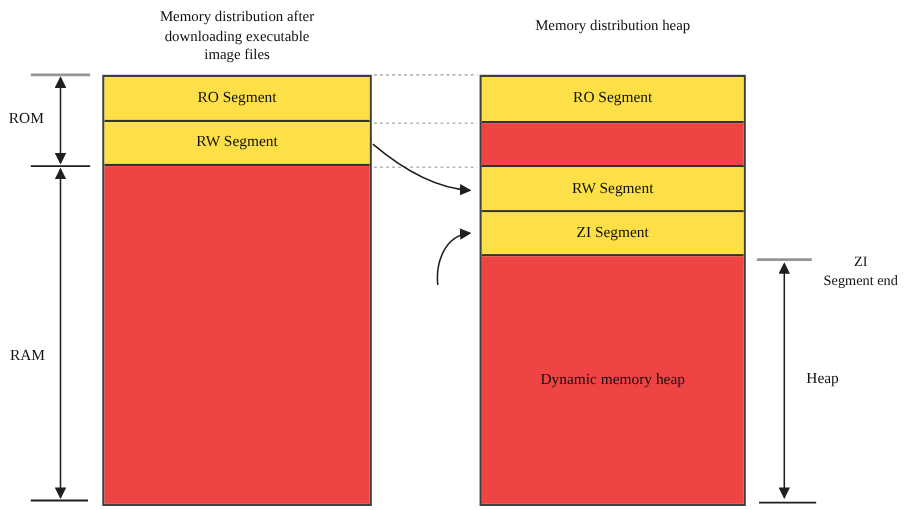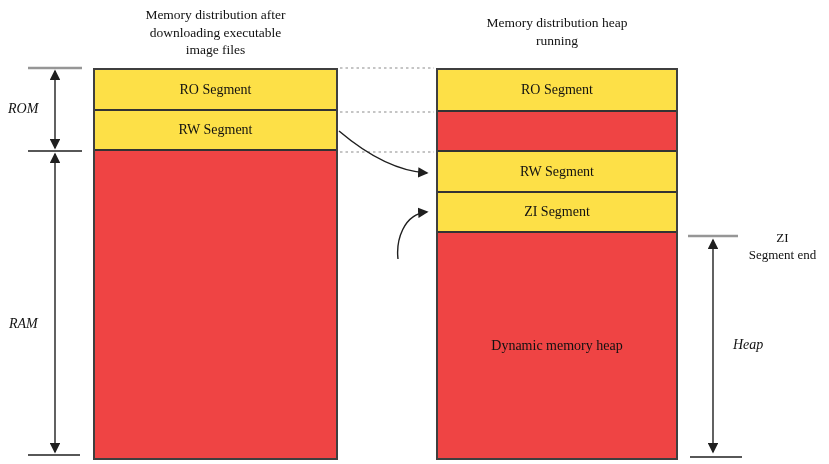"running" span { html: <span>running</span> -> none }
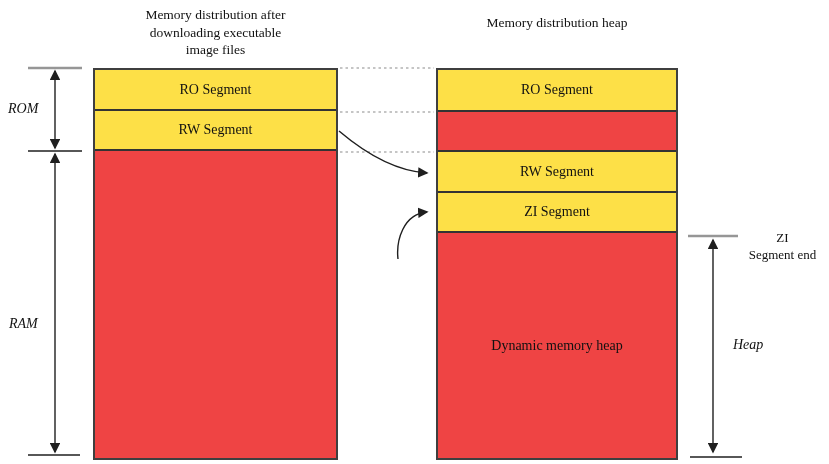"ROM" .side-label { font-style: italic -> none }
